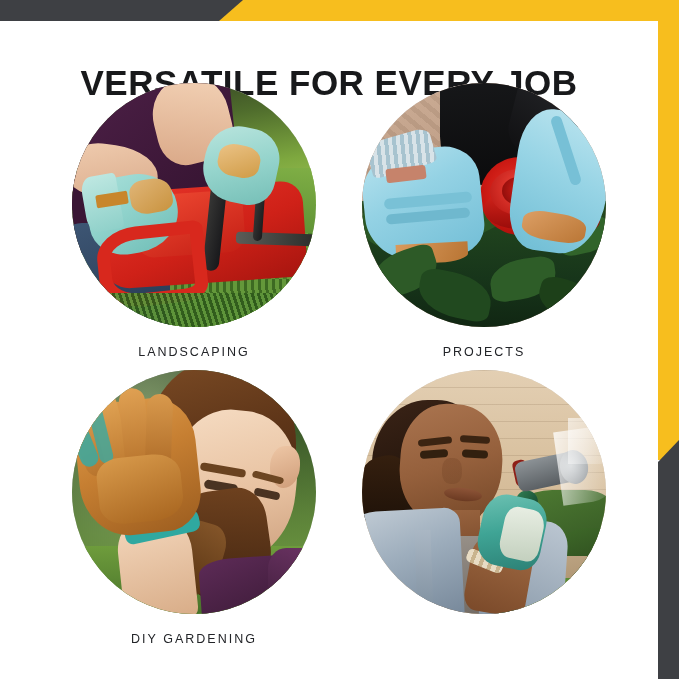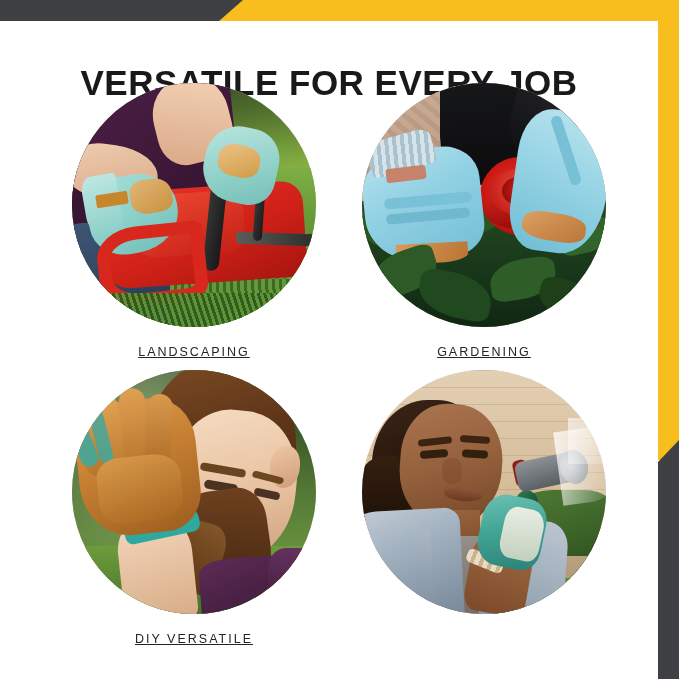"LANDSCAPING" .caption { text-decoration: underline -> none }
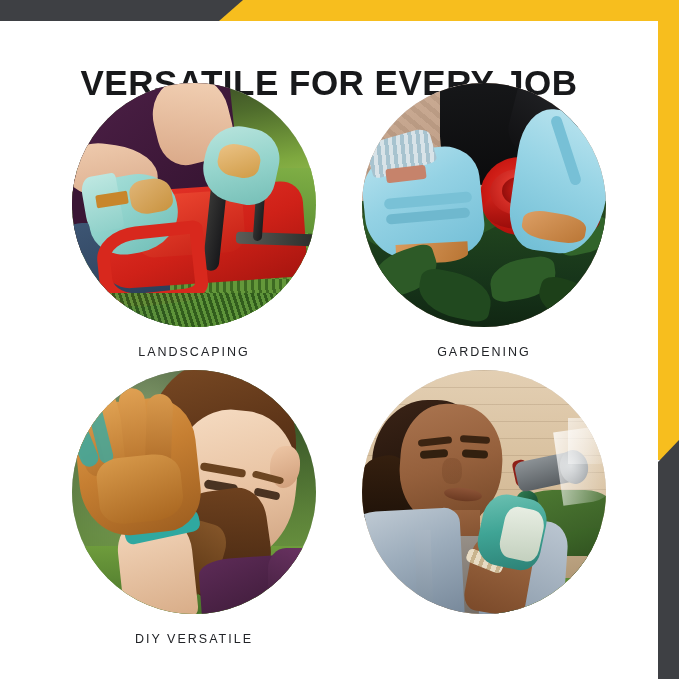"GARDENING" div.caption { text: GARDENING -> PROJECTS }
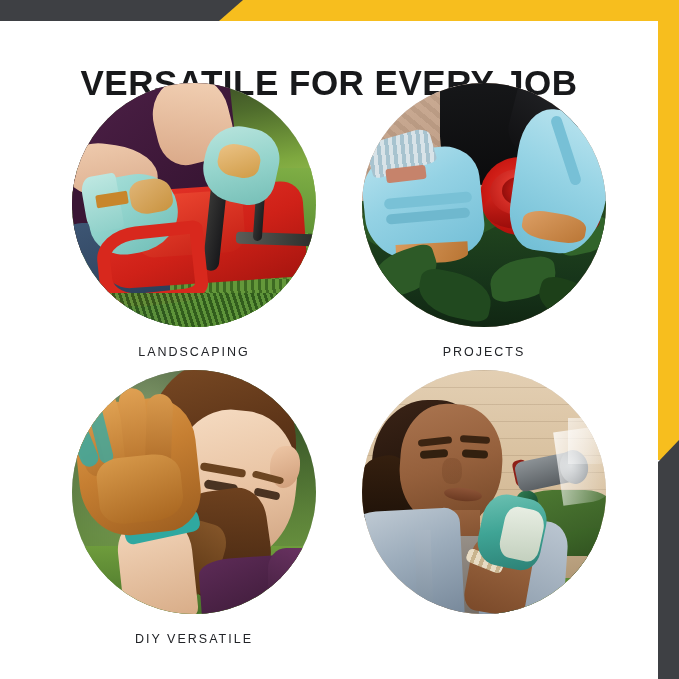"DIY VERSATILE" div.caption { text: VERSATILE -> GARDENING }
